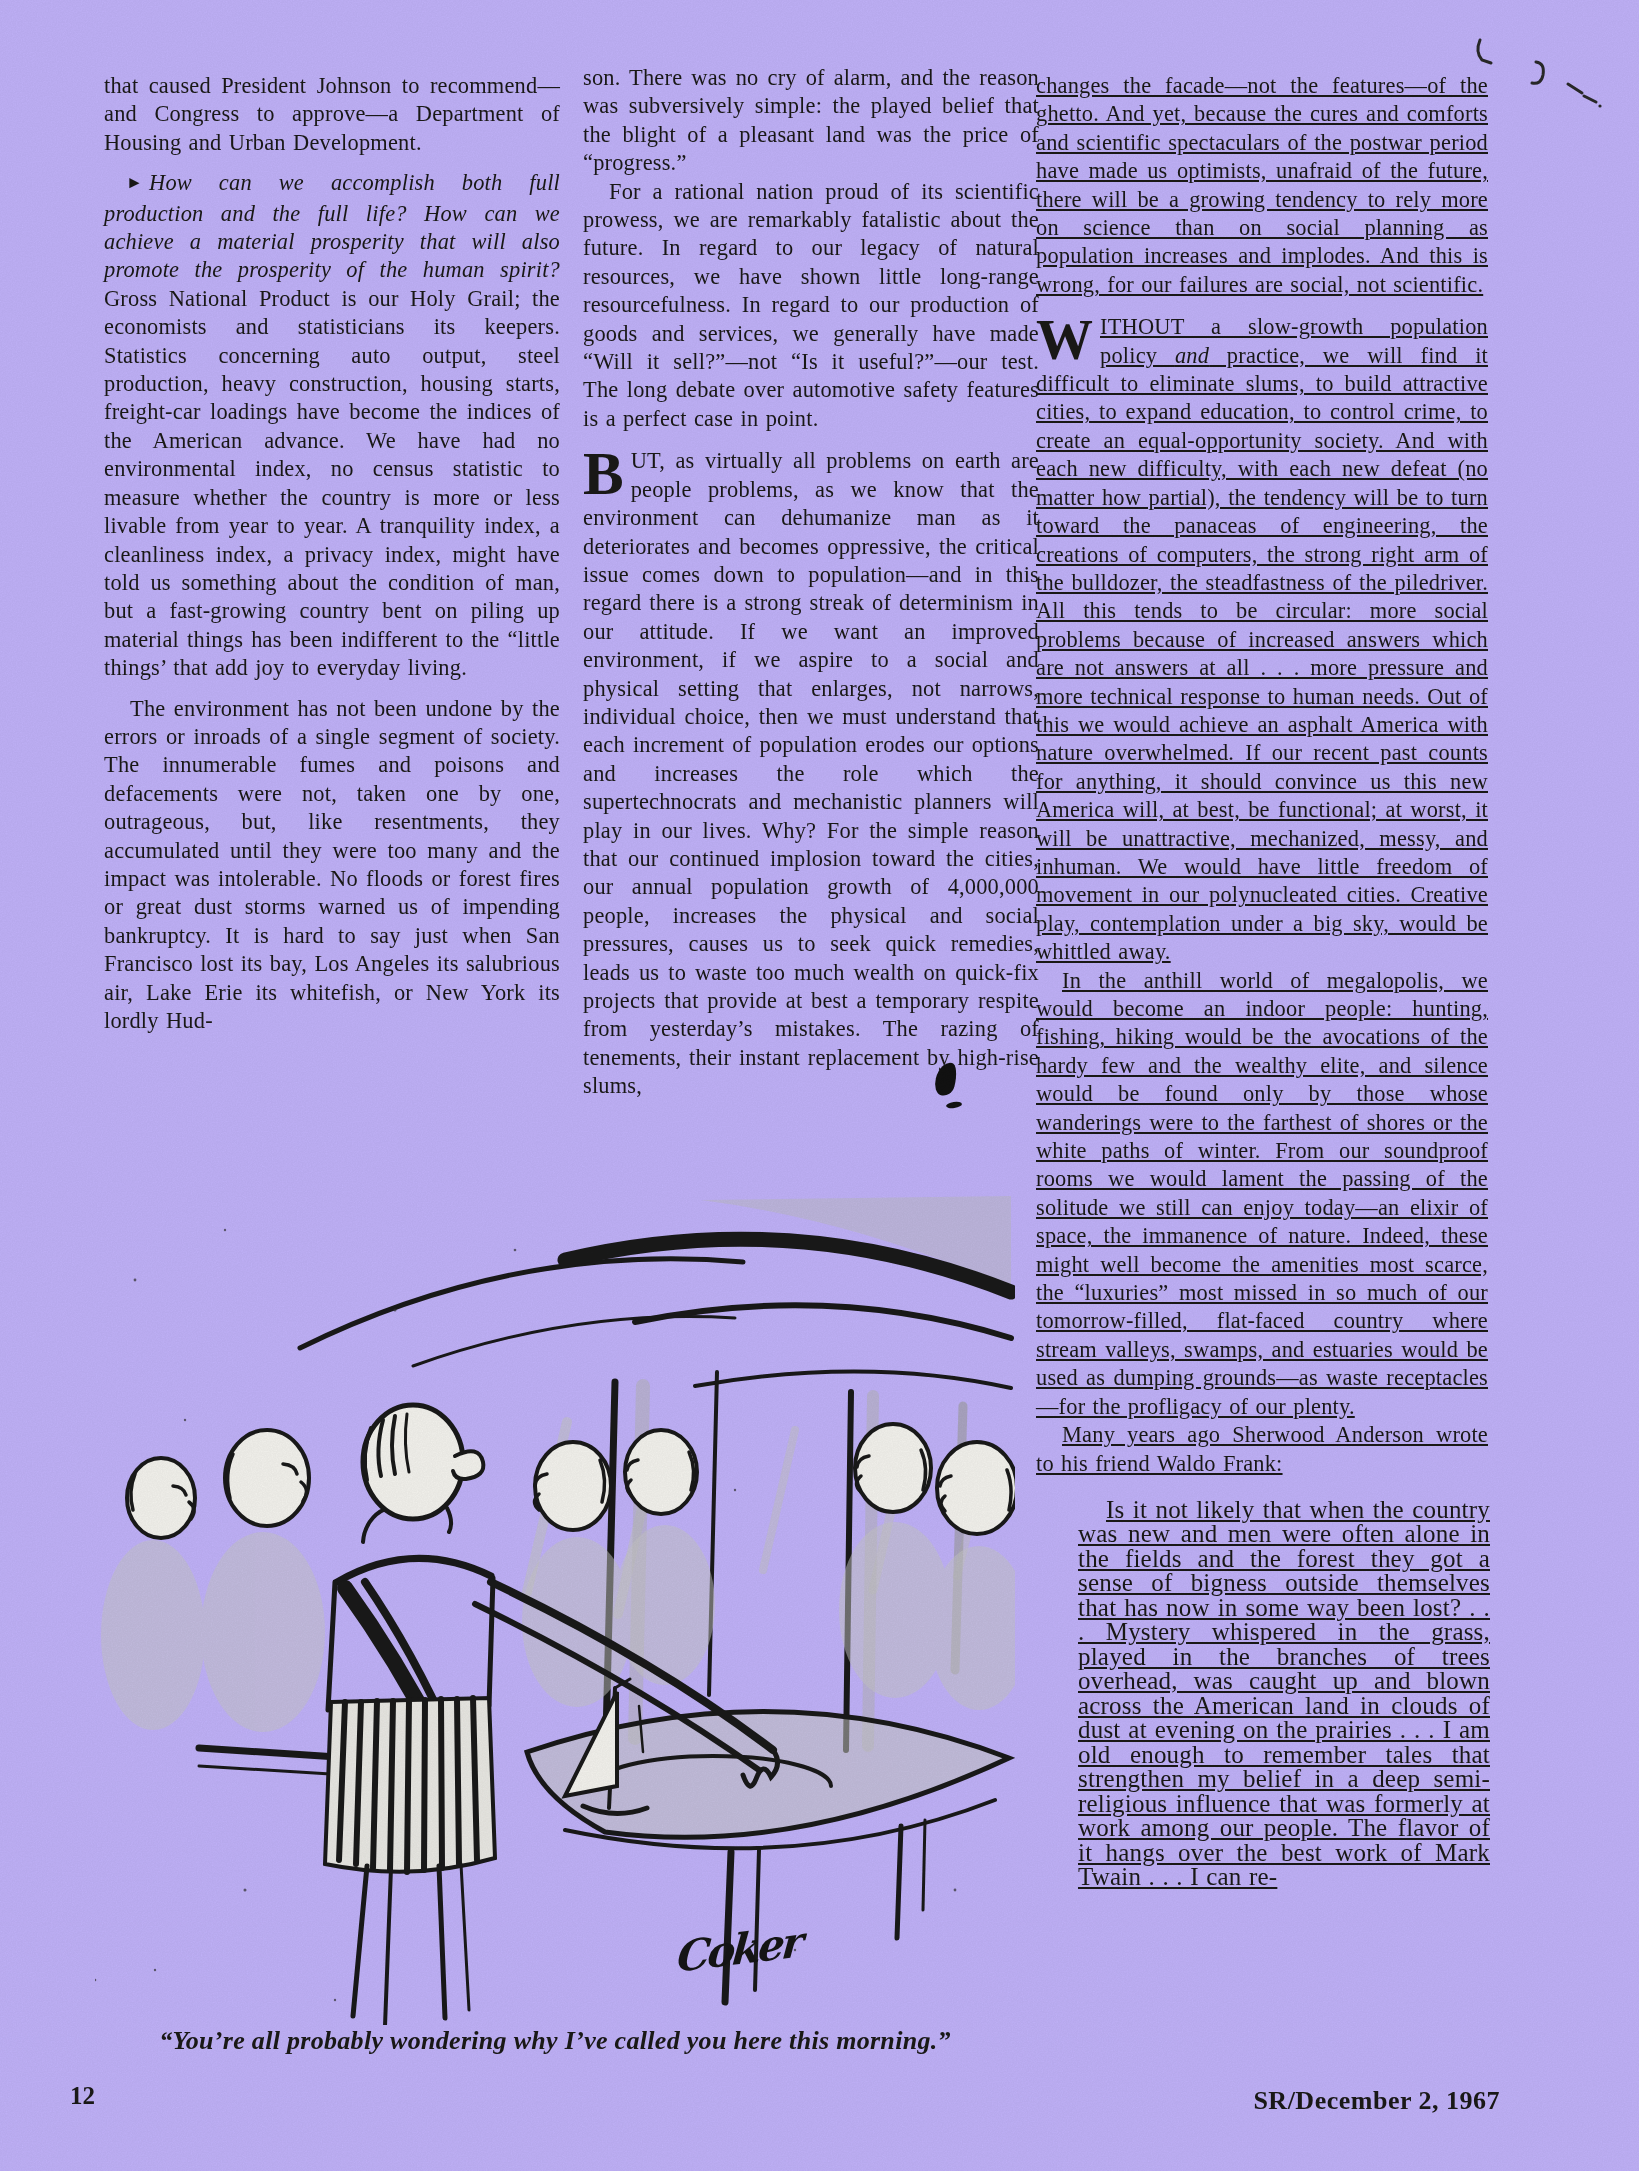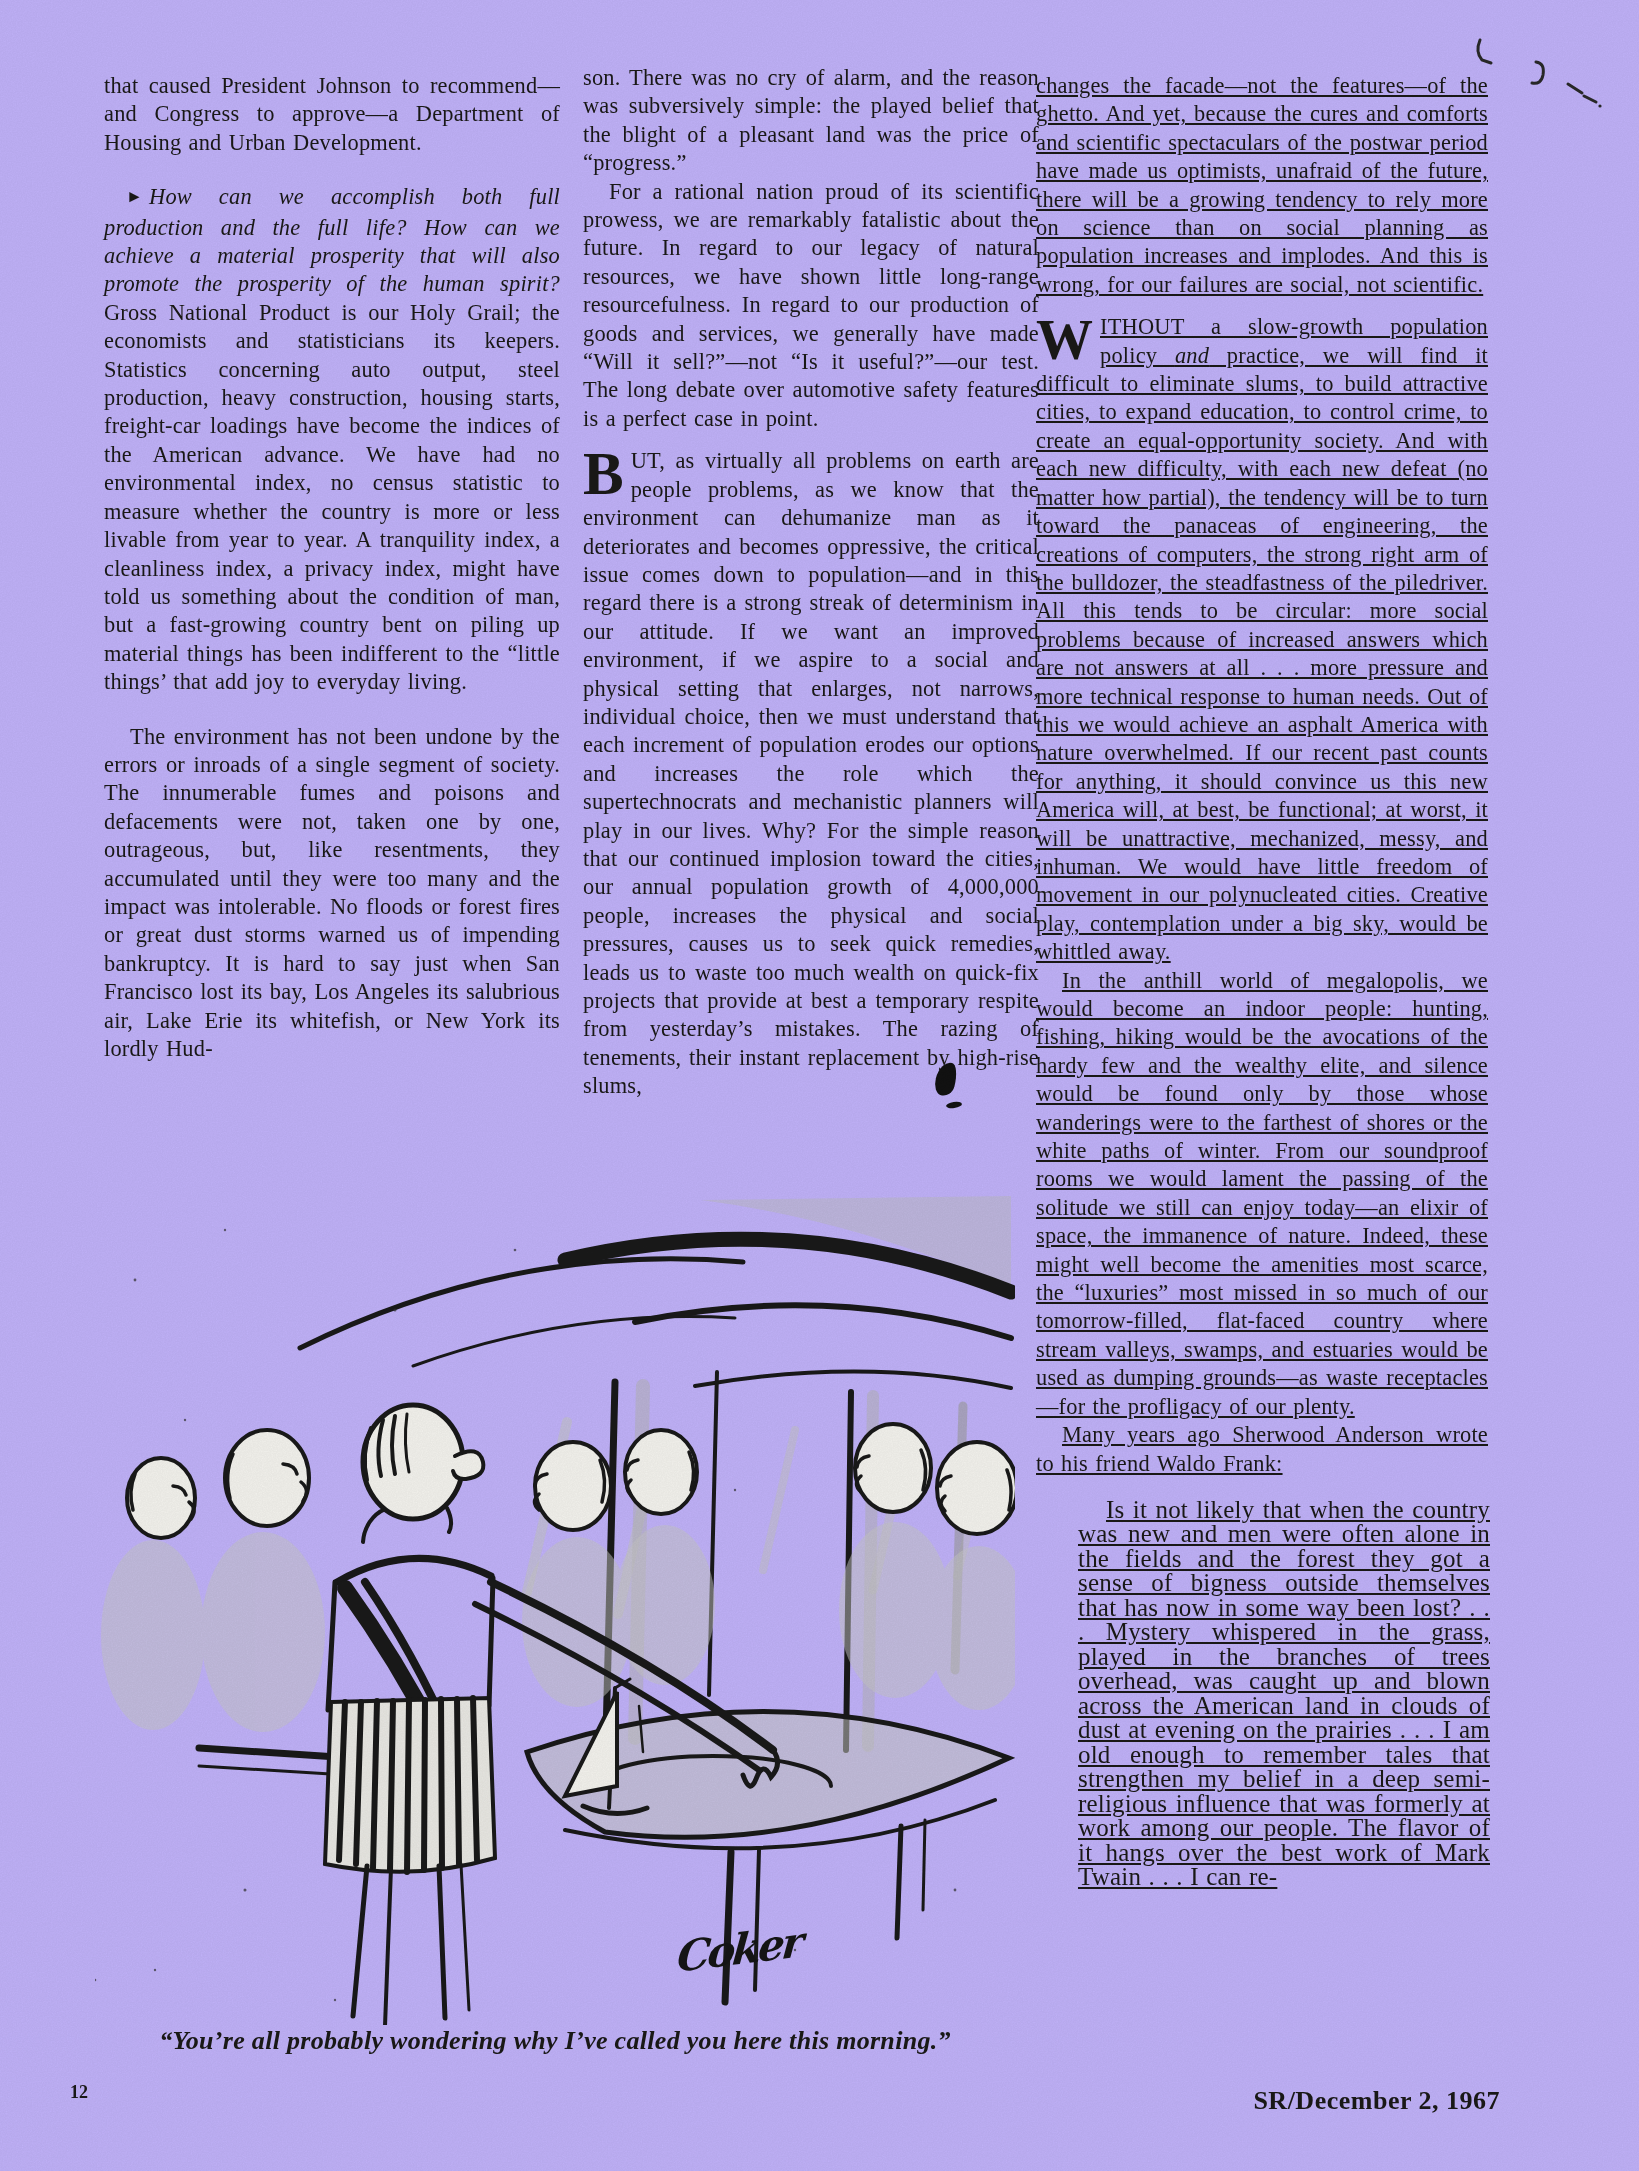"► How can we accomplish" p.gap { margin-top: 26px -> 12px }
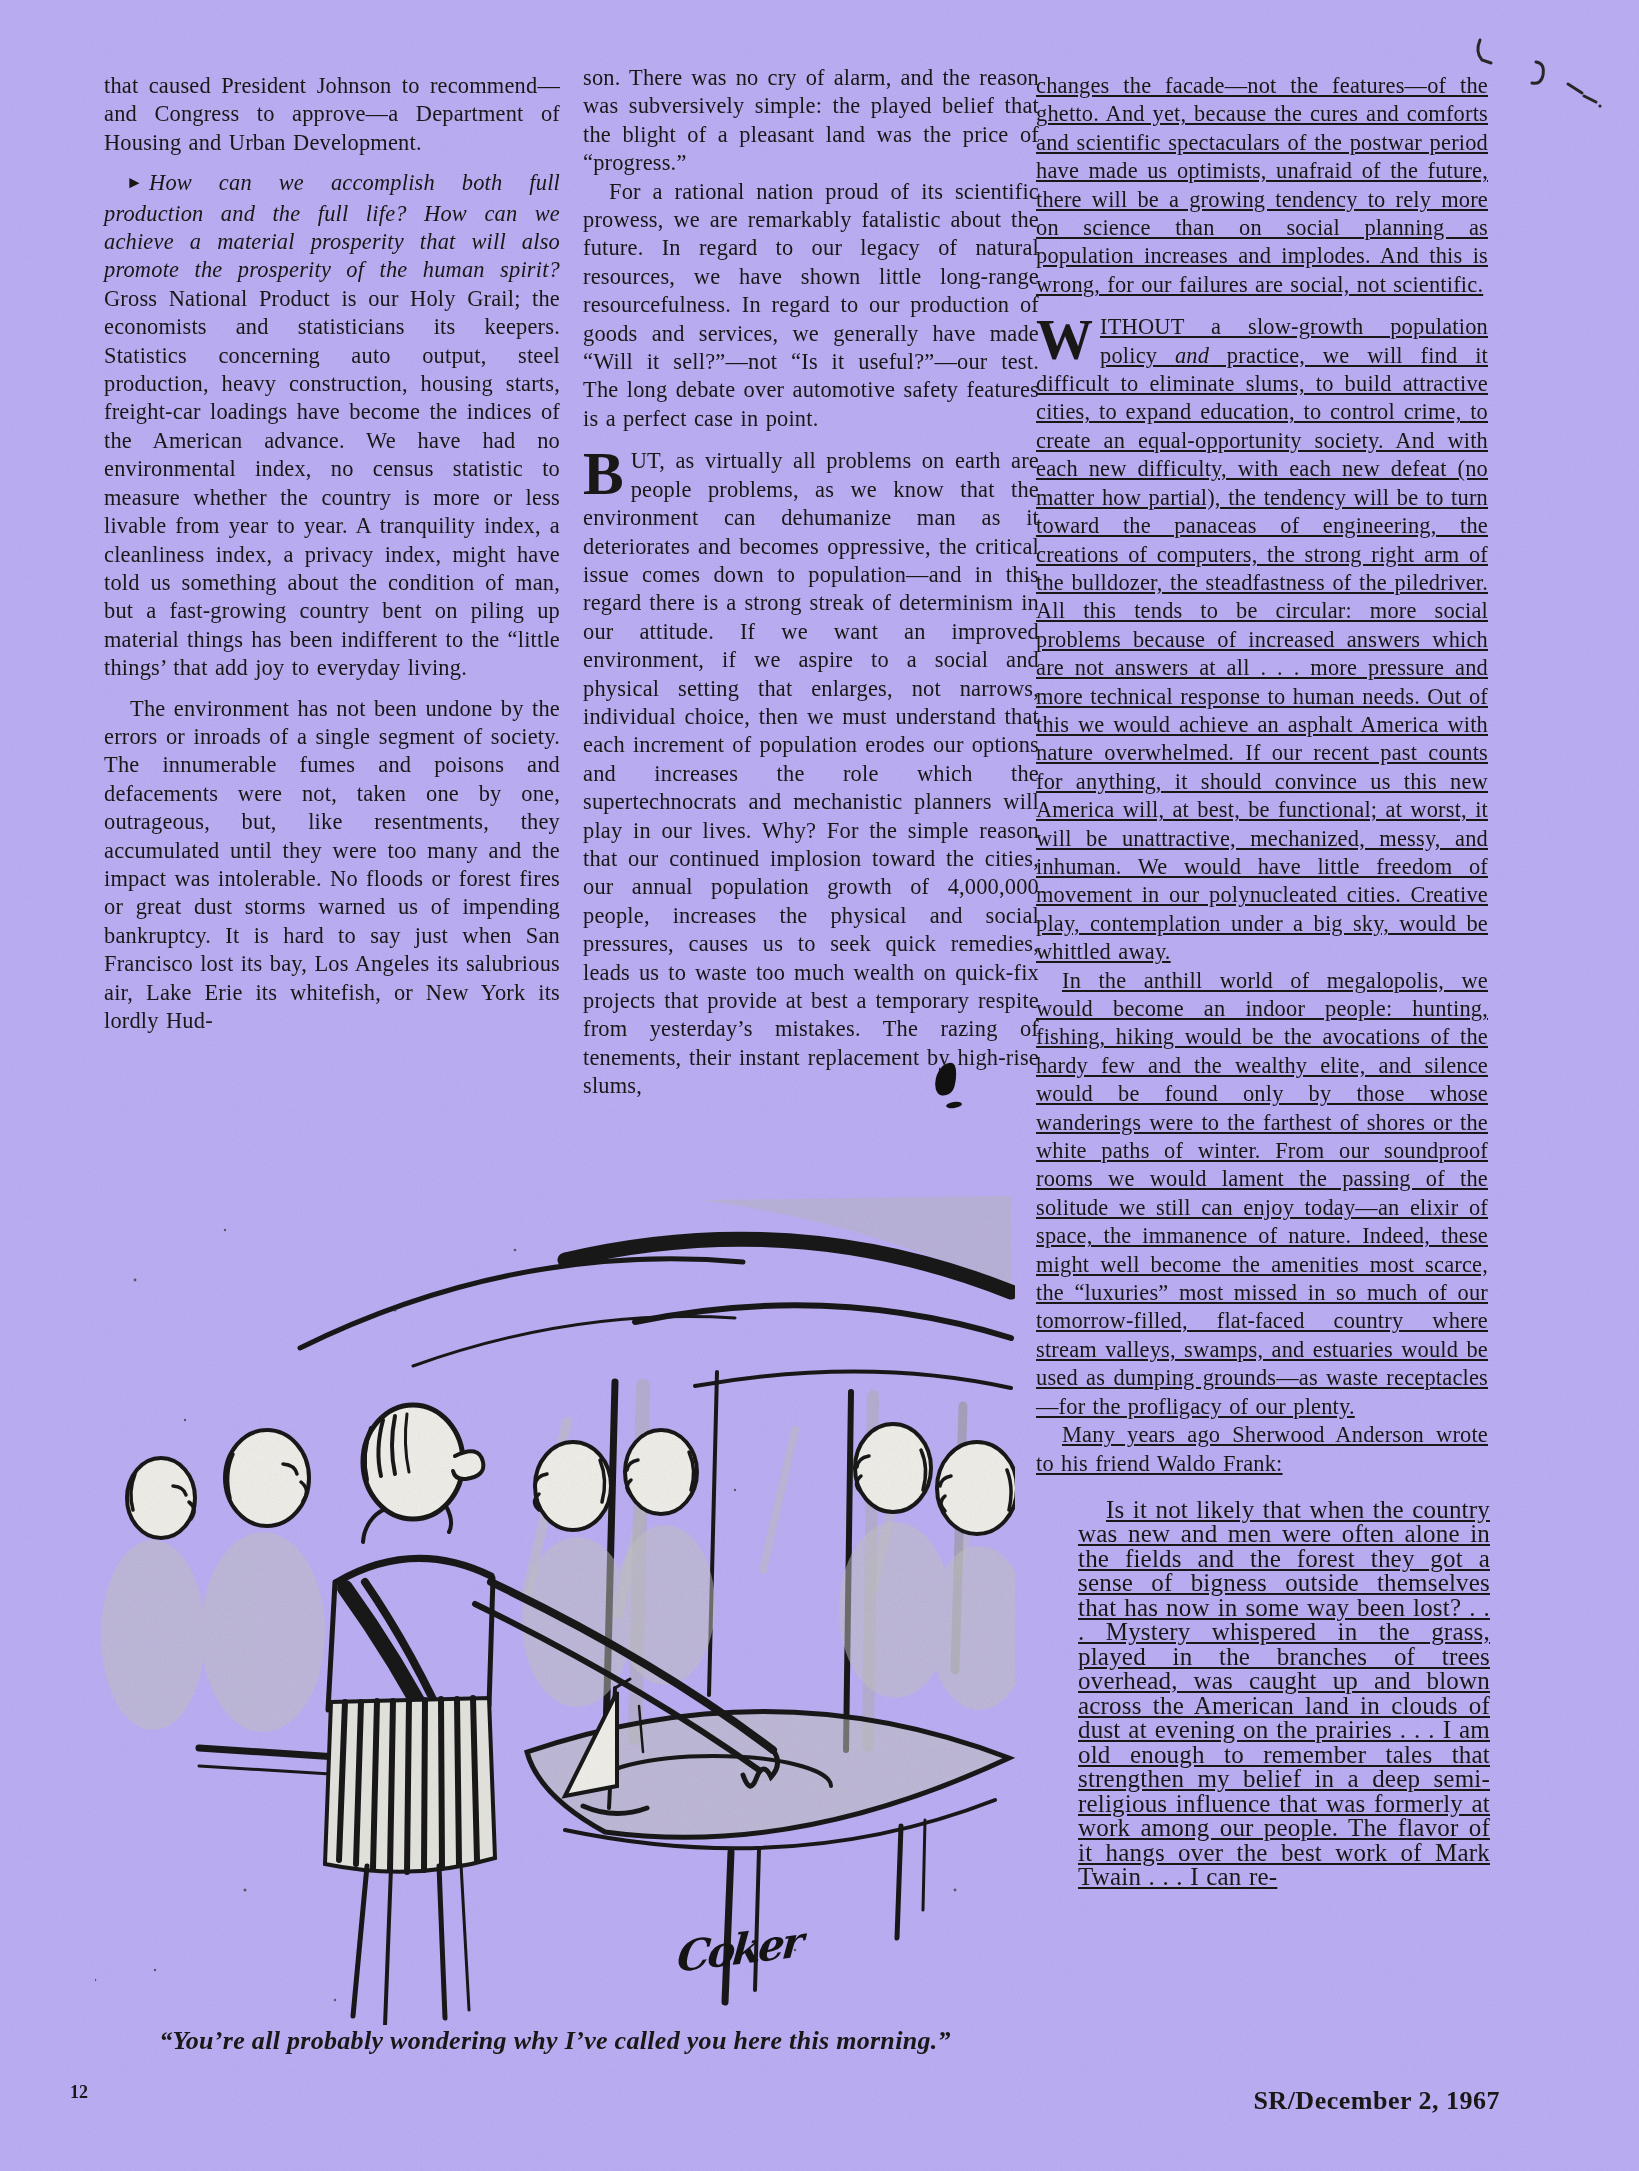"12" .pagenum { font-size: 18px -> 25px }
